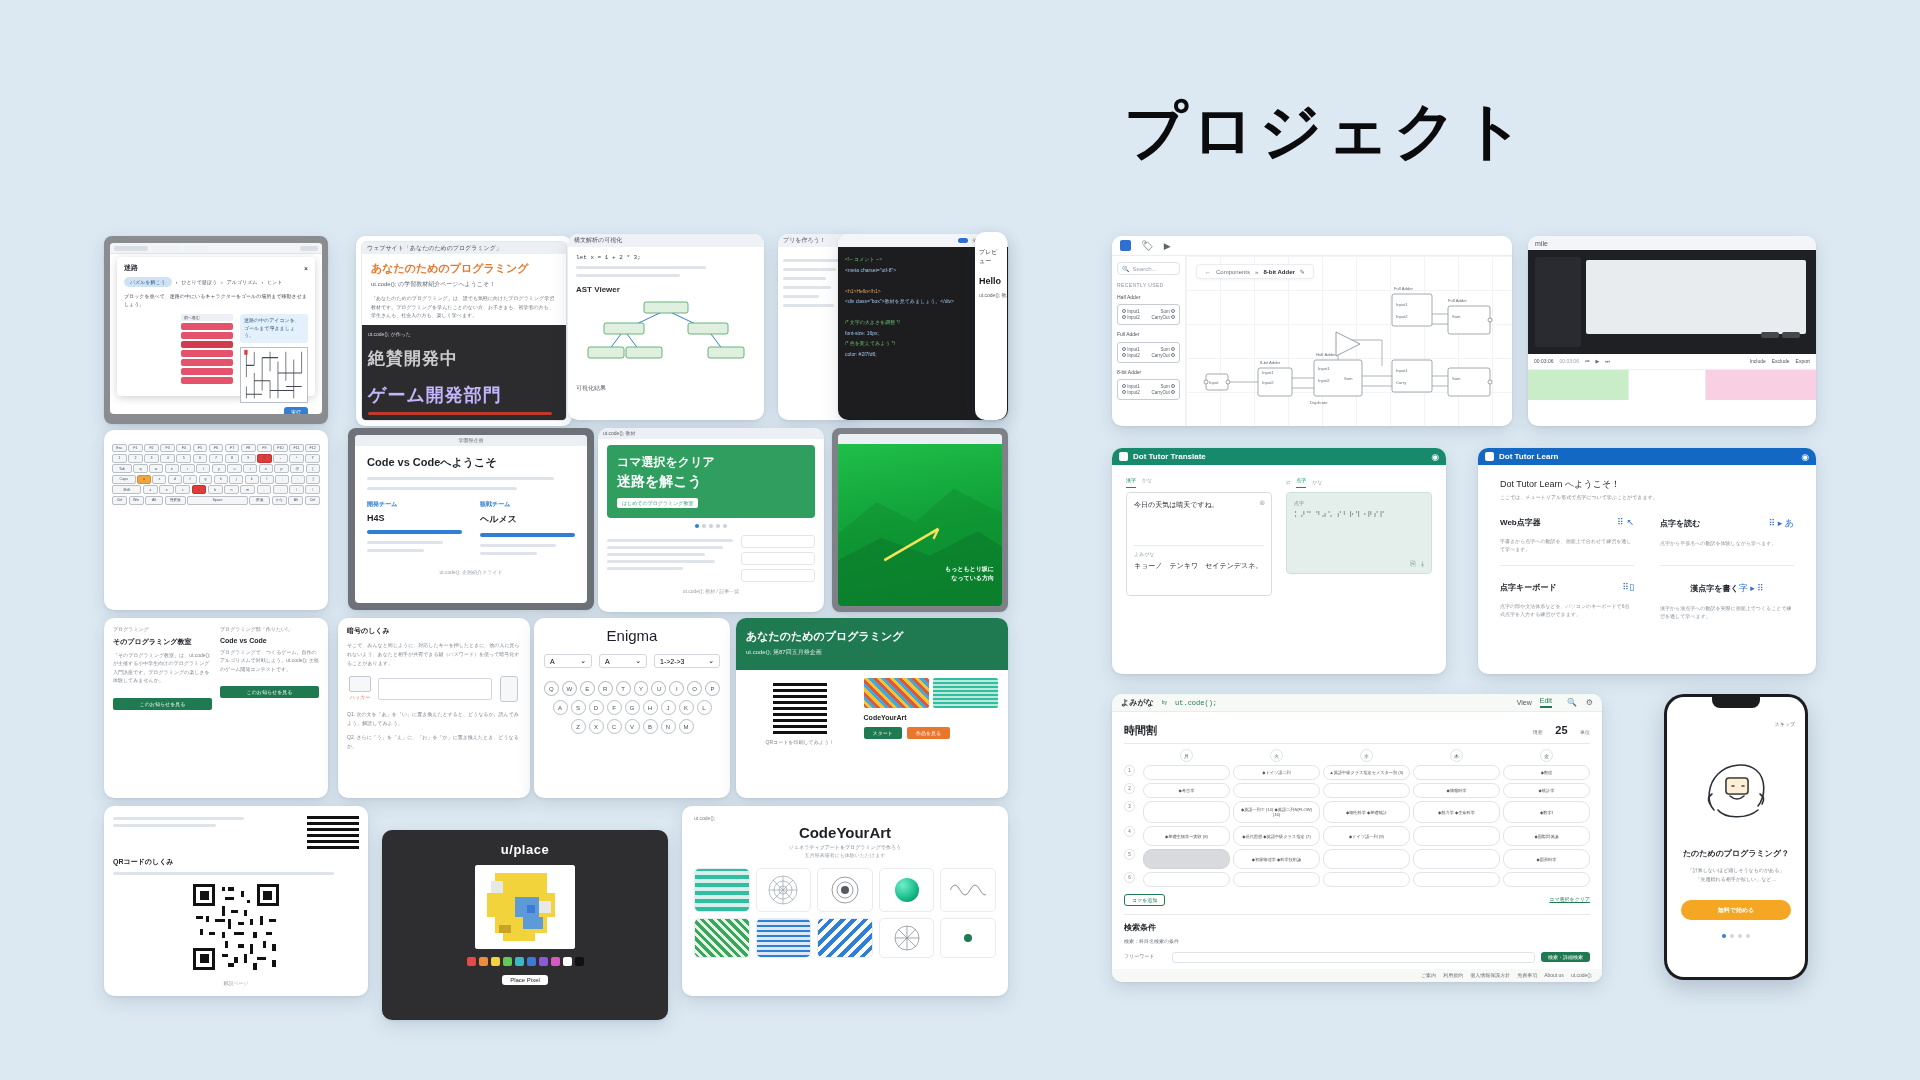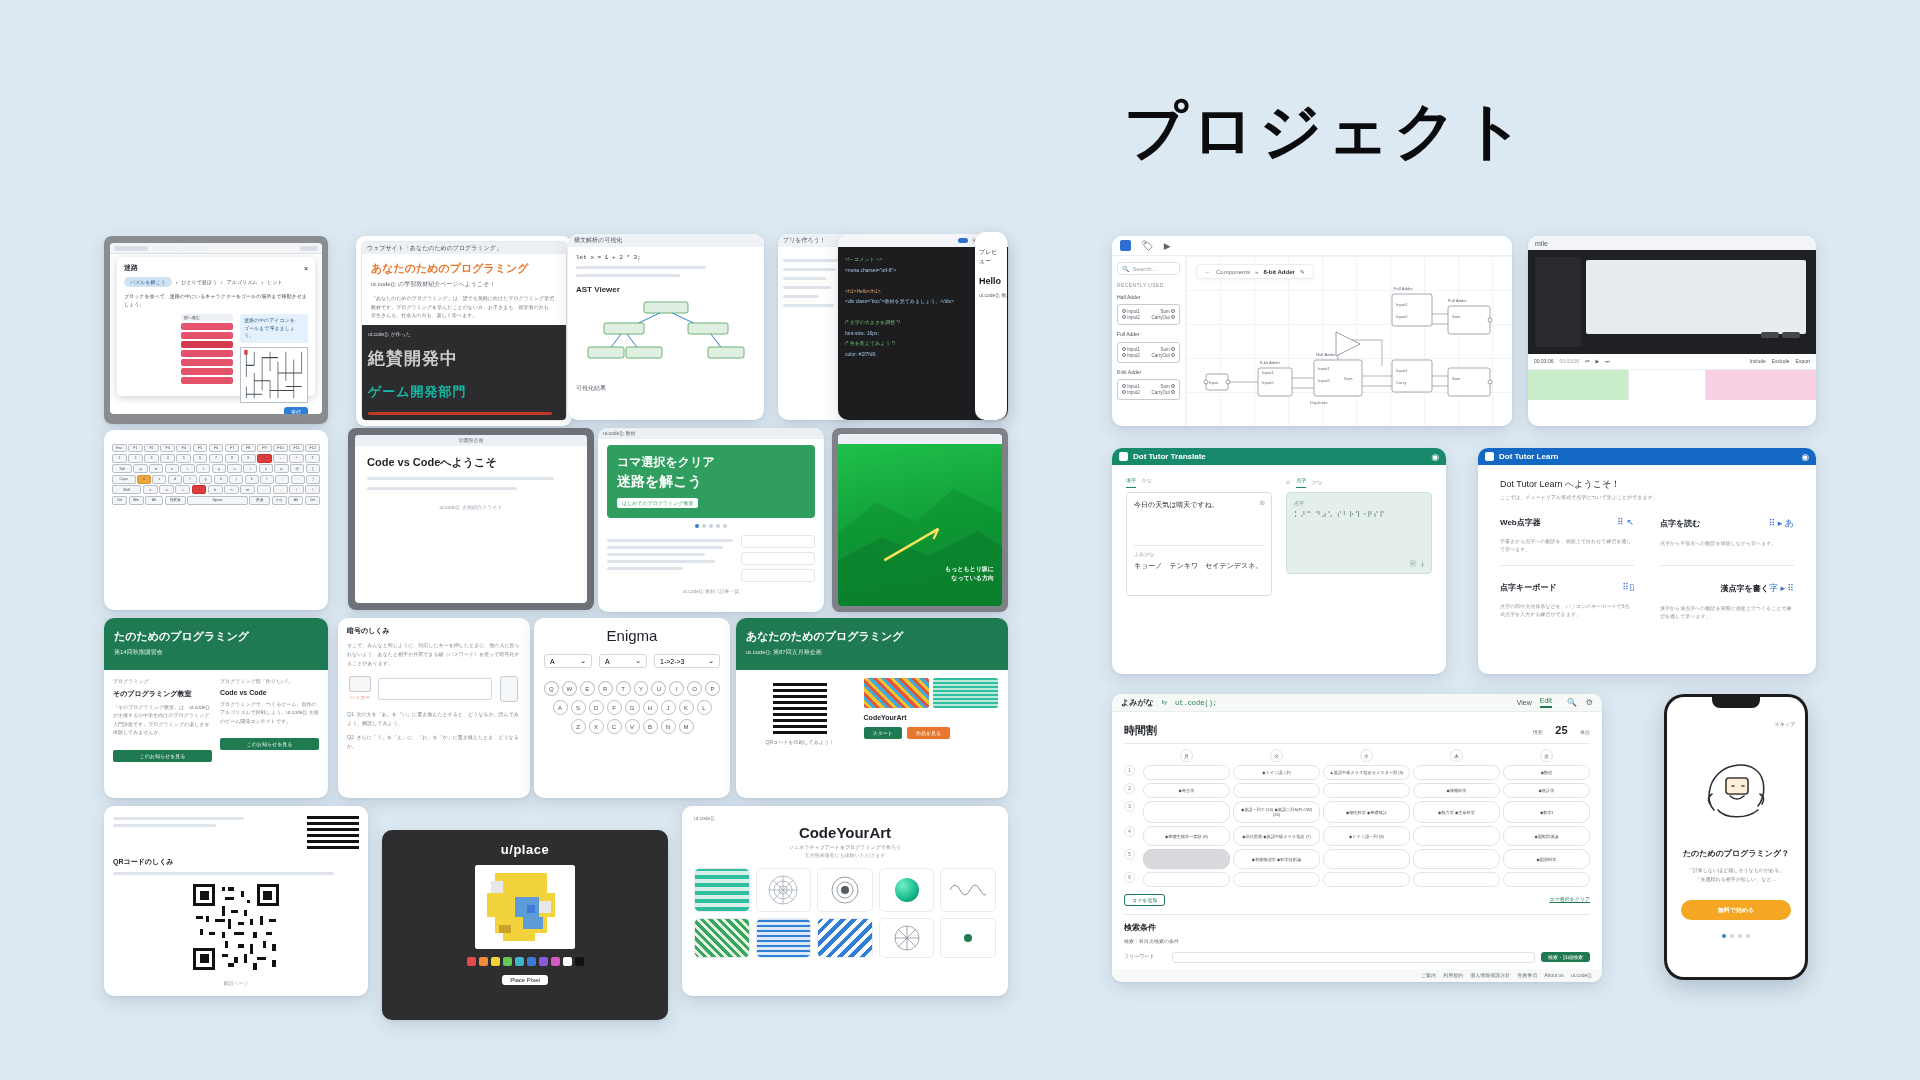"ゲーム開発部門" div.hero-jp { color: #14b8a6 -> #c4b5fd; font-size: 13px -> 18px }
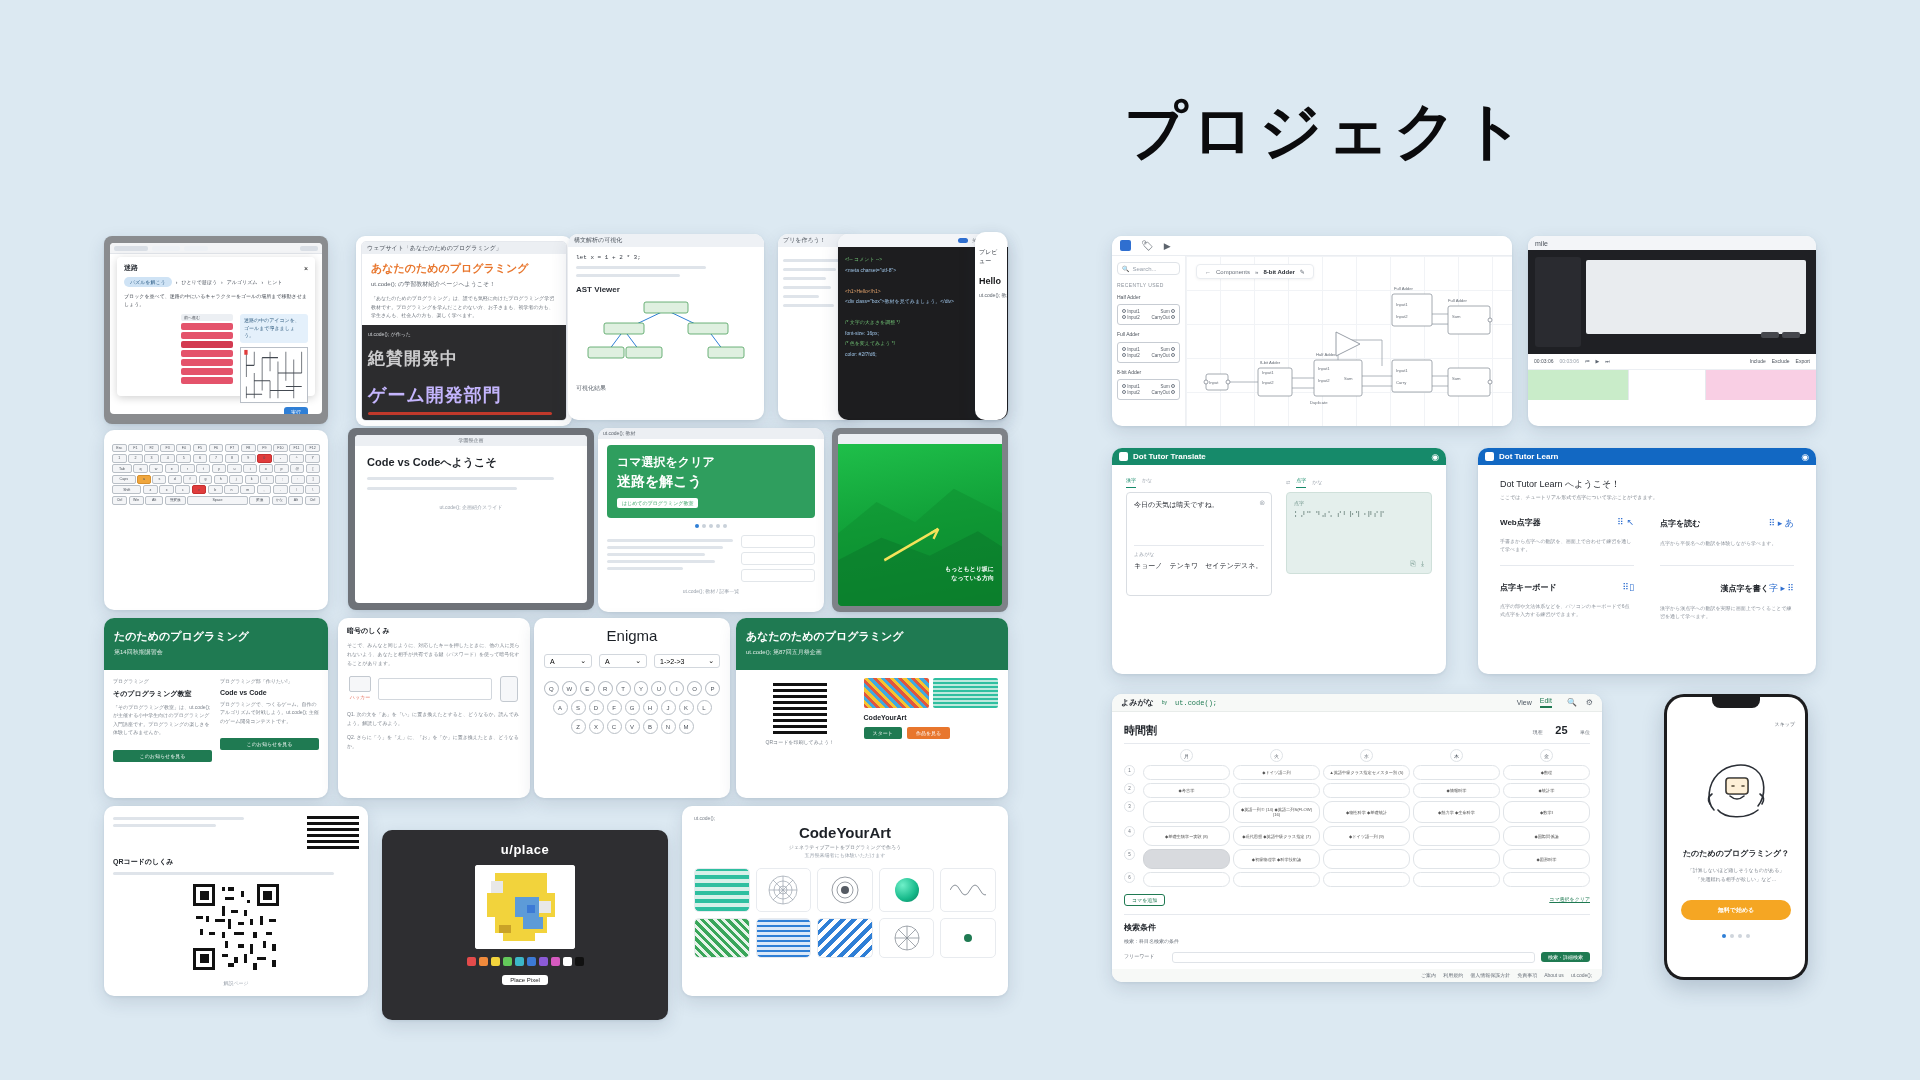"H4S" div { html: none -> <div> <div> <div>開発チーム</div> <div>H4S</div> <div></div> <div></div> <div></div> </div> <div> <div>観戦チーム</div> <div>ヘルメス</div> <div></div> <div></div> <div></div> </div> </div> }
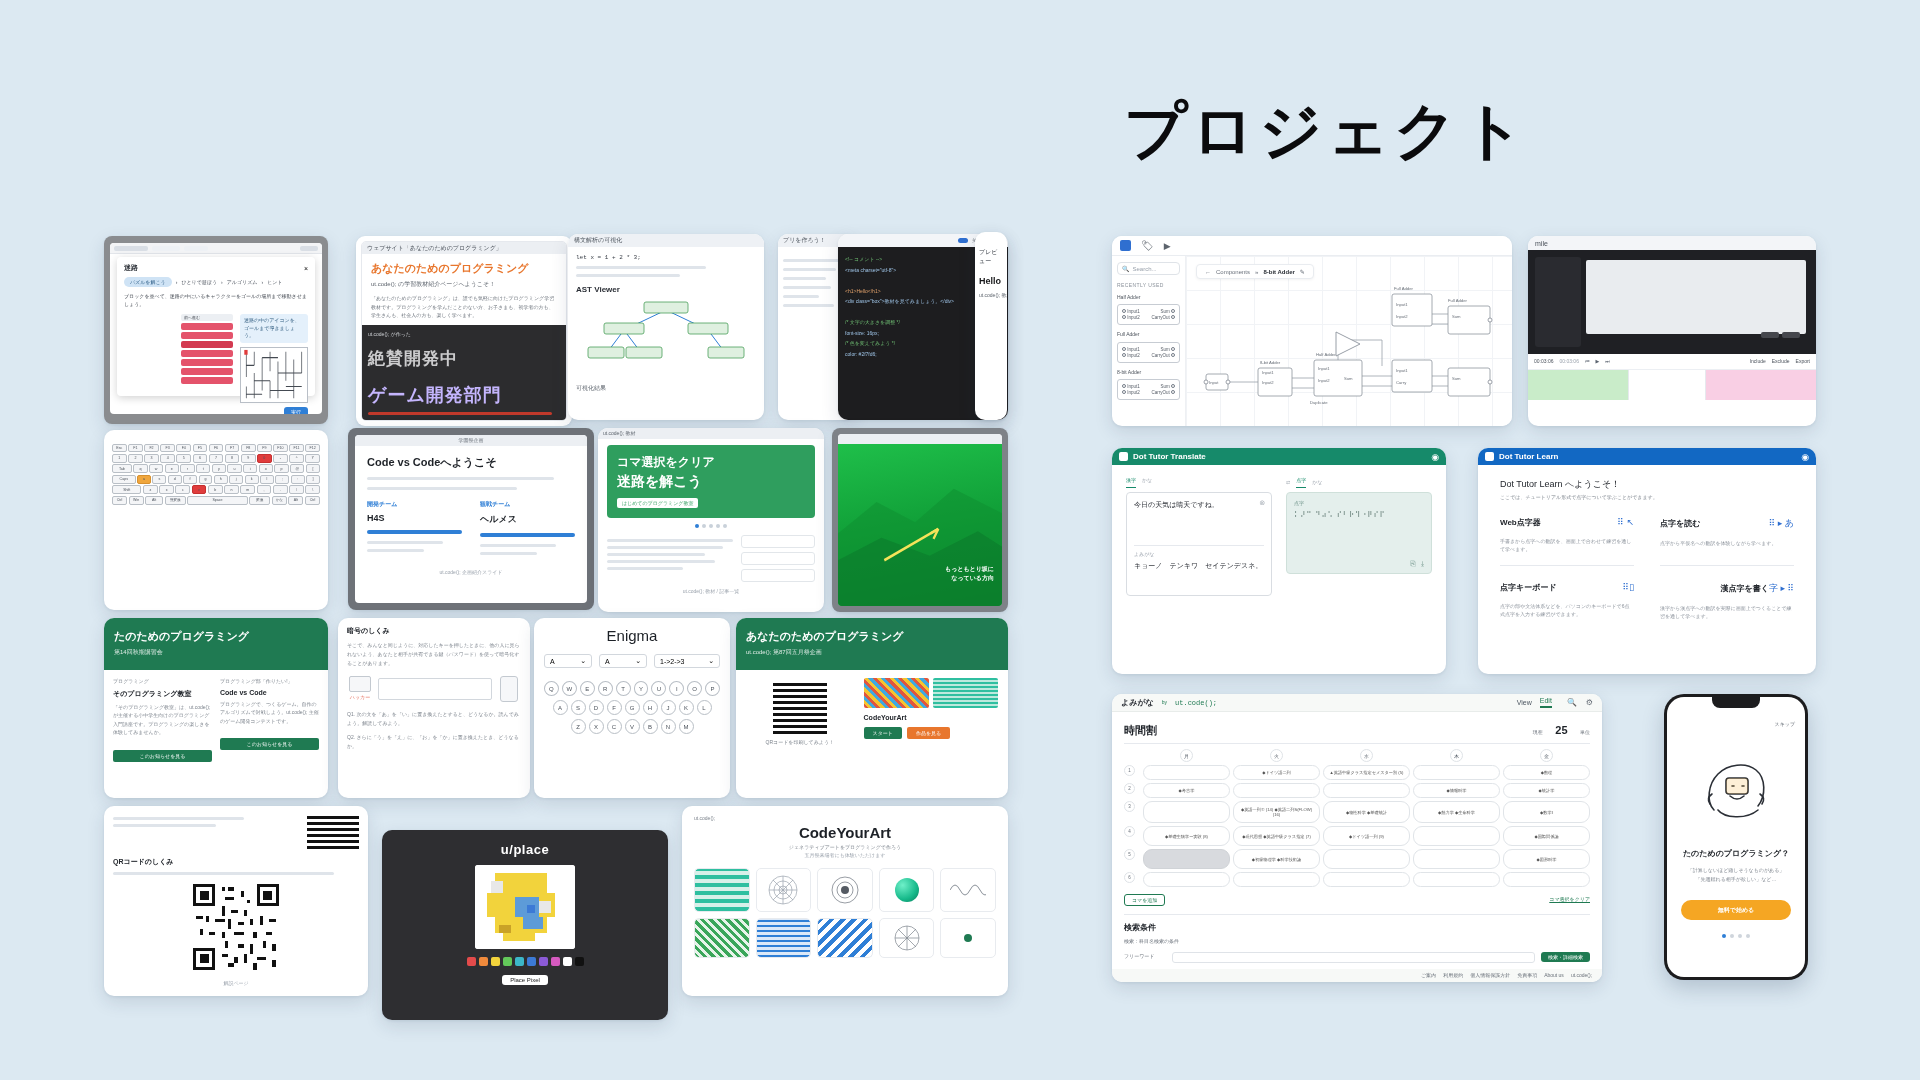"漢点字を書く" div { justify-content: flex-end -> center }
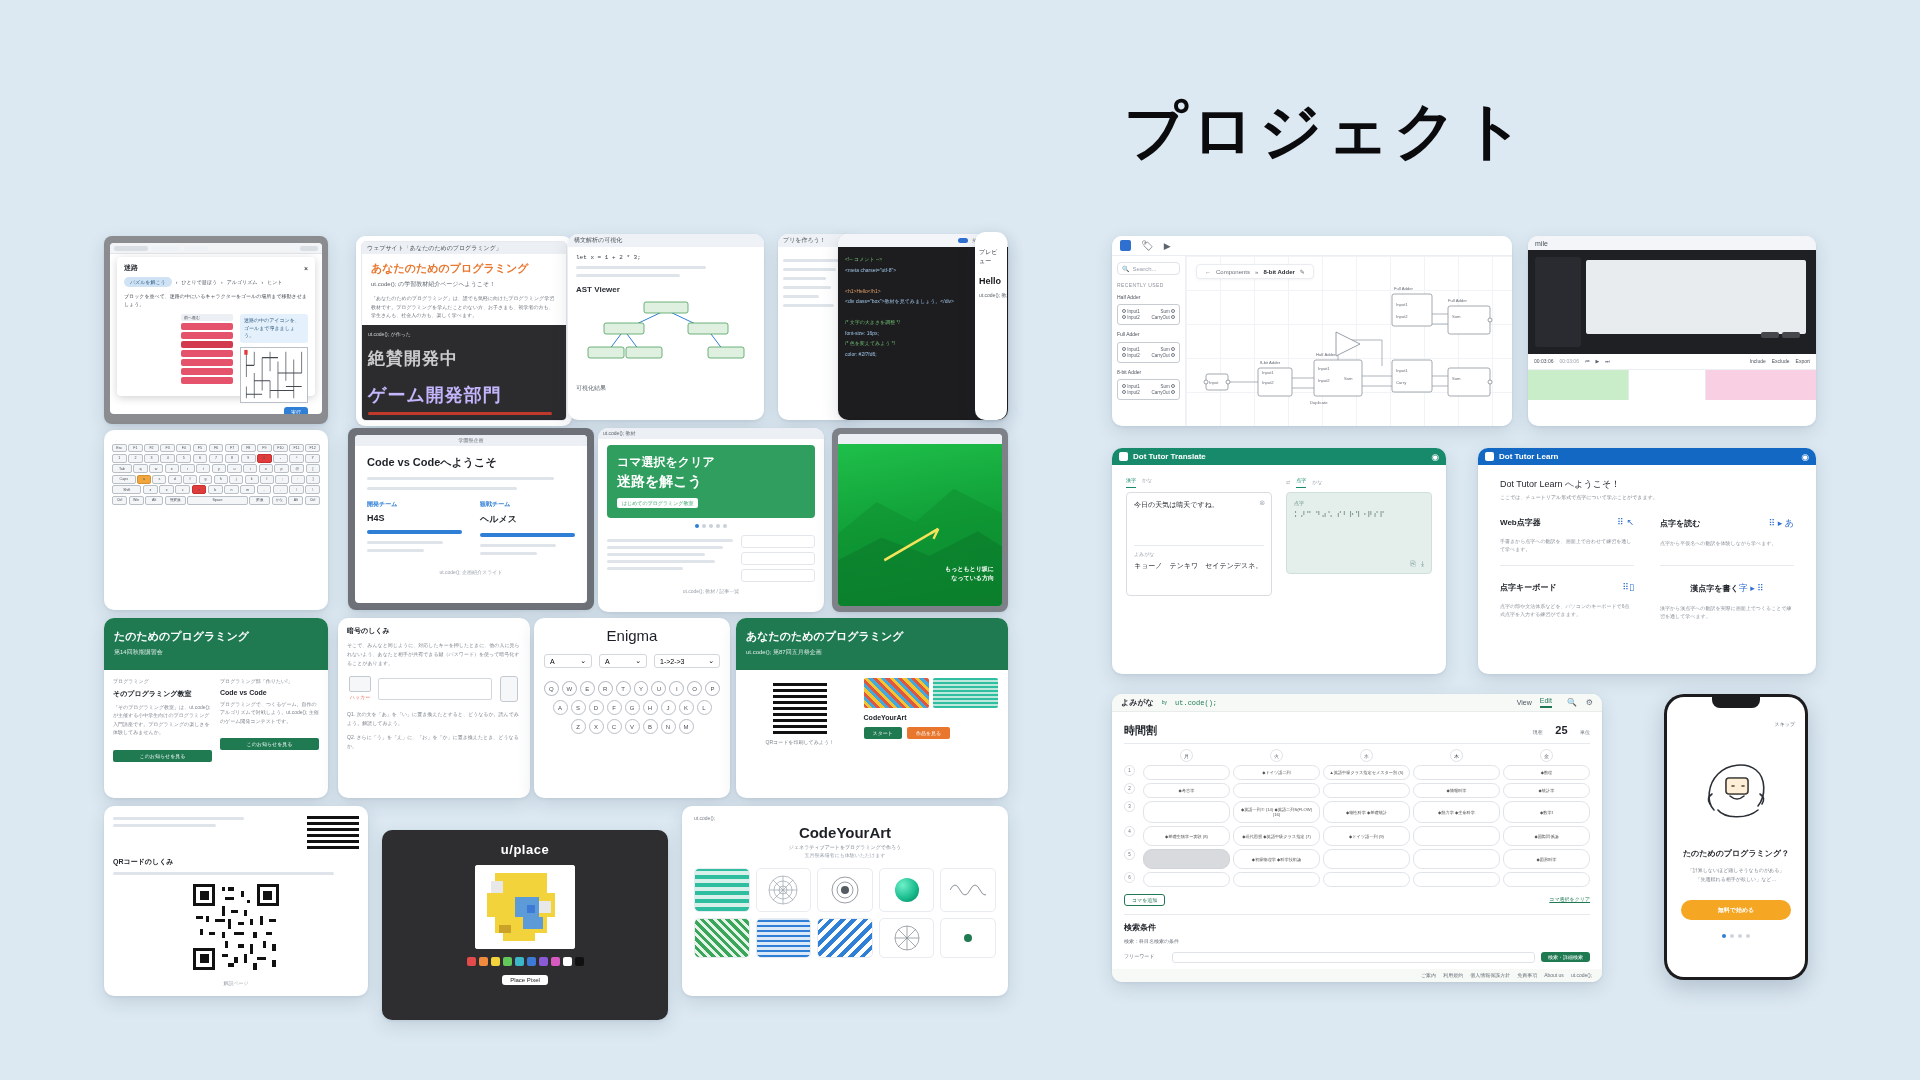"たのためのプログラミング" div.greenhead { html: <div> <div>たのためのプログラミング</div> <div>第14回秋期講習会</div> </div> -> none }
